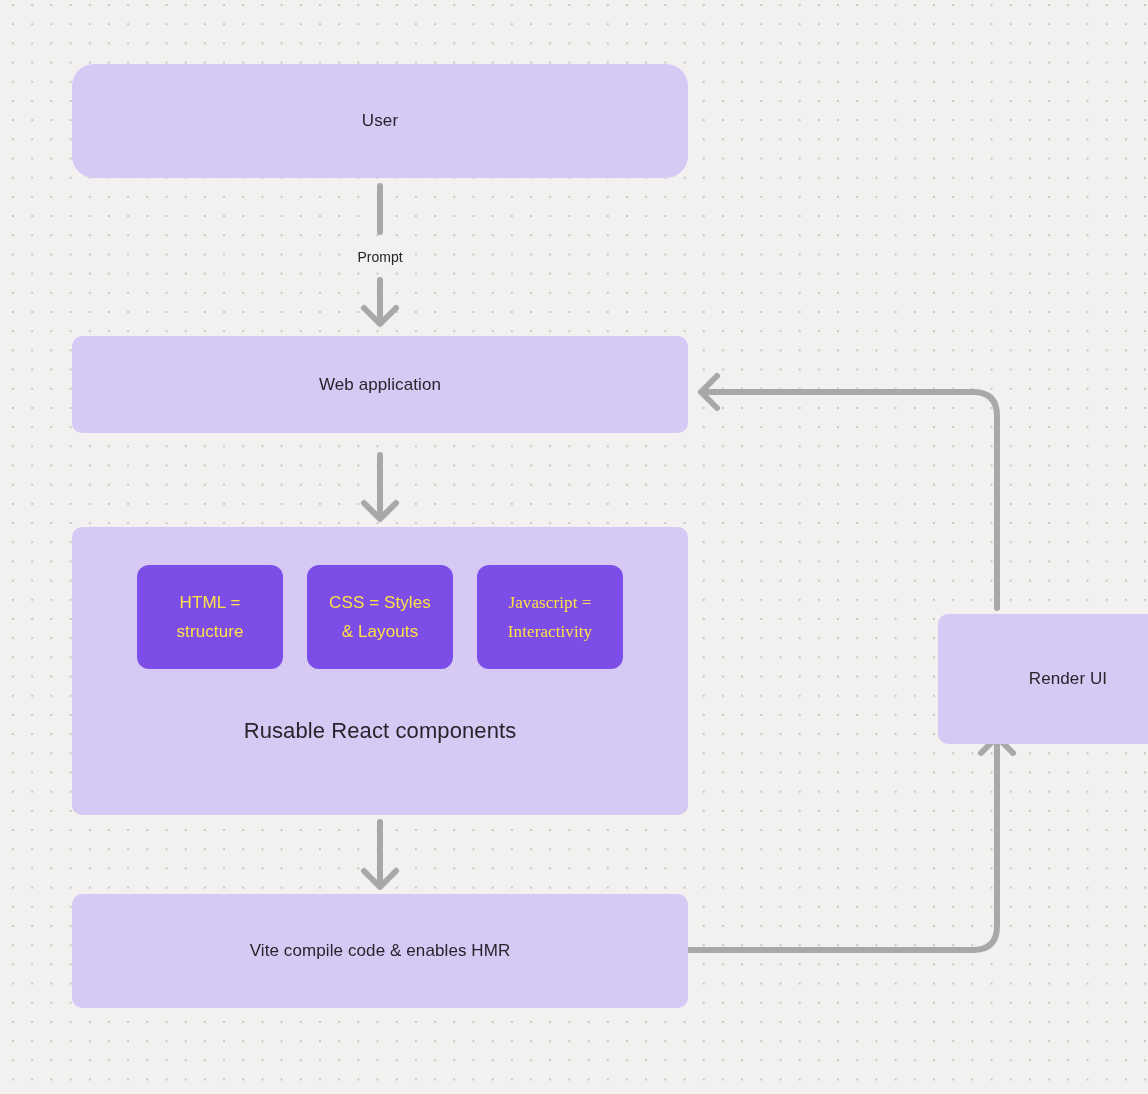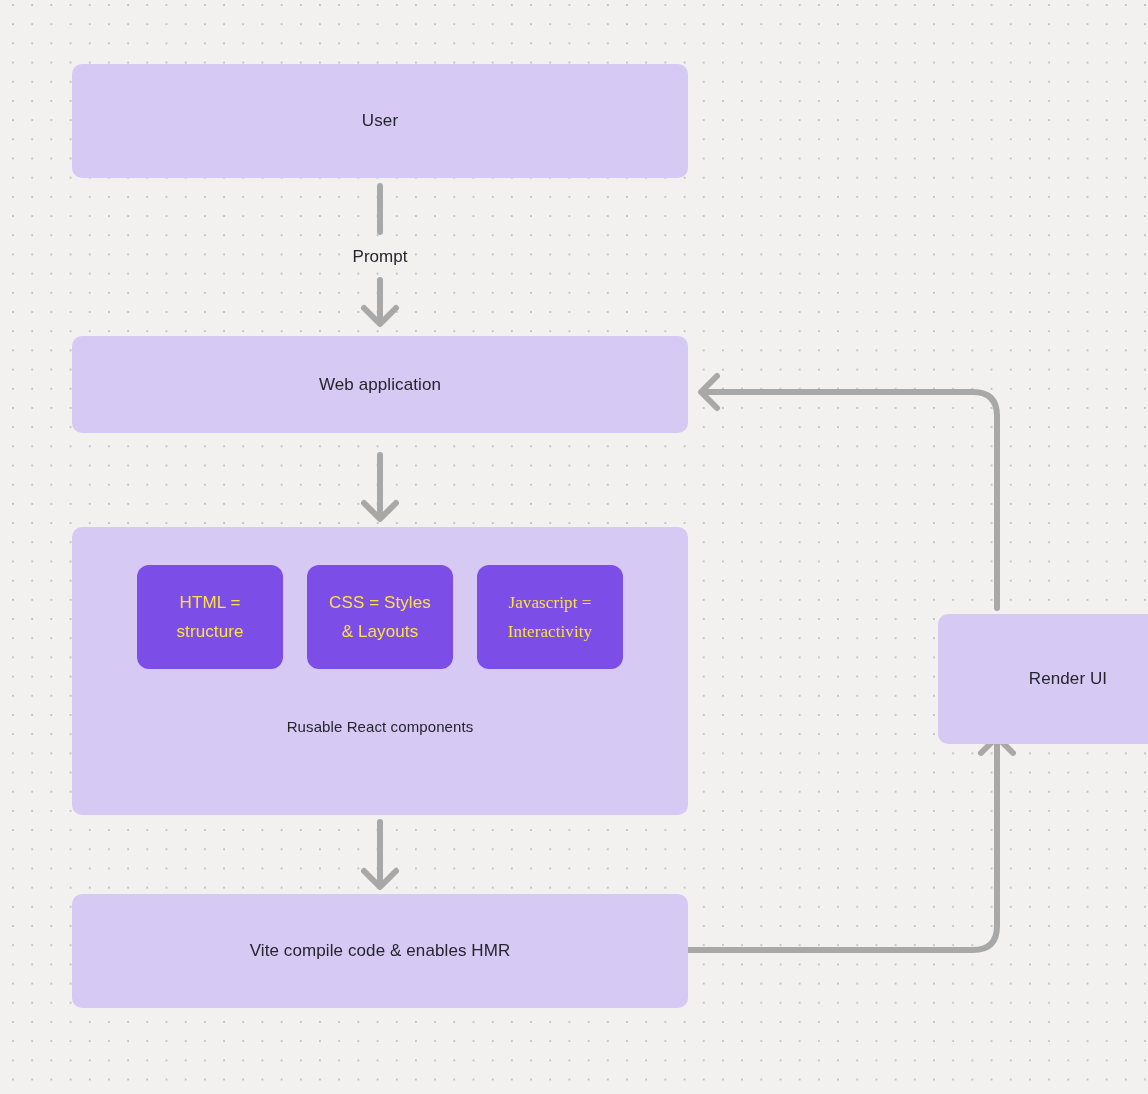"User" .node-user { border-radius: none -> 22px }
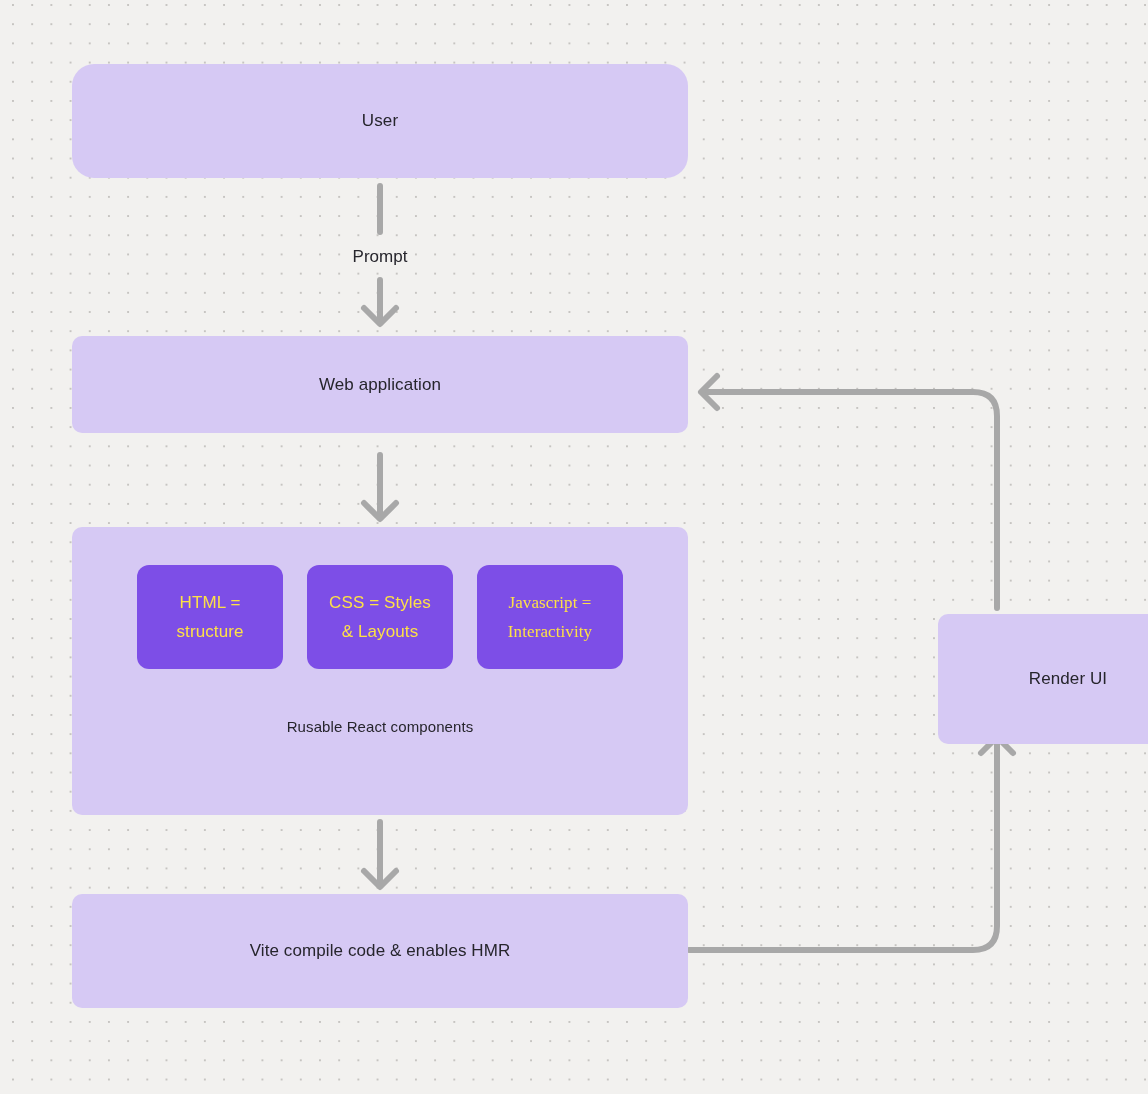"Prompt" .edge-label { font-size: 17px -> 14px }
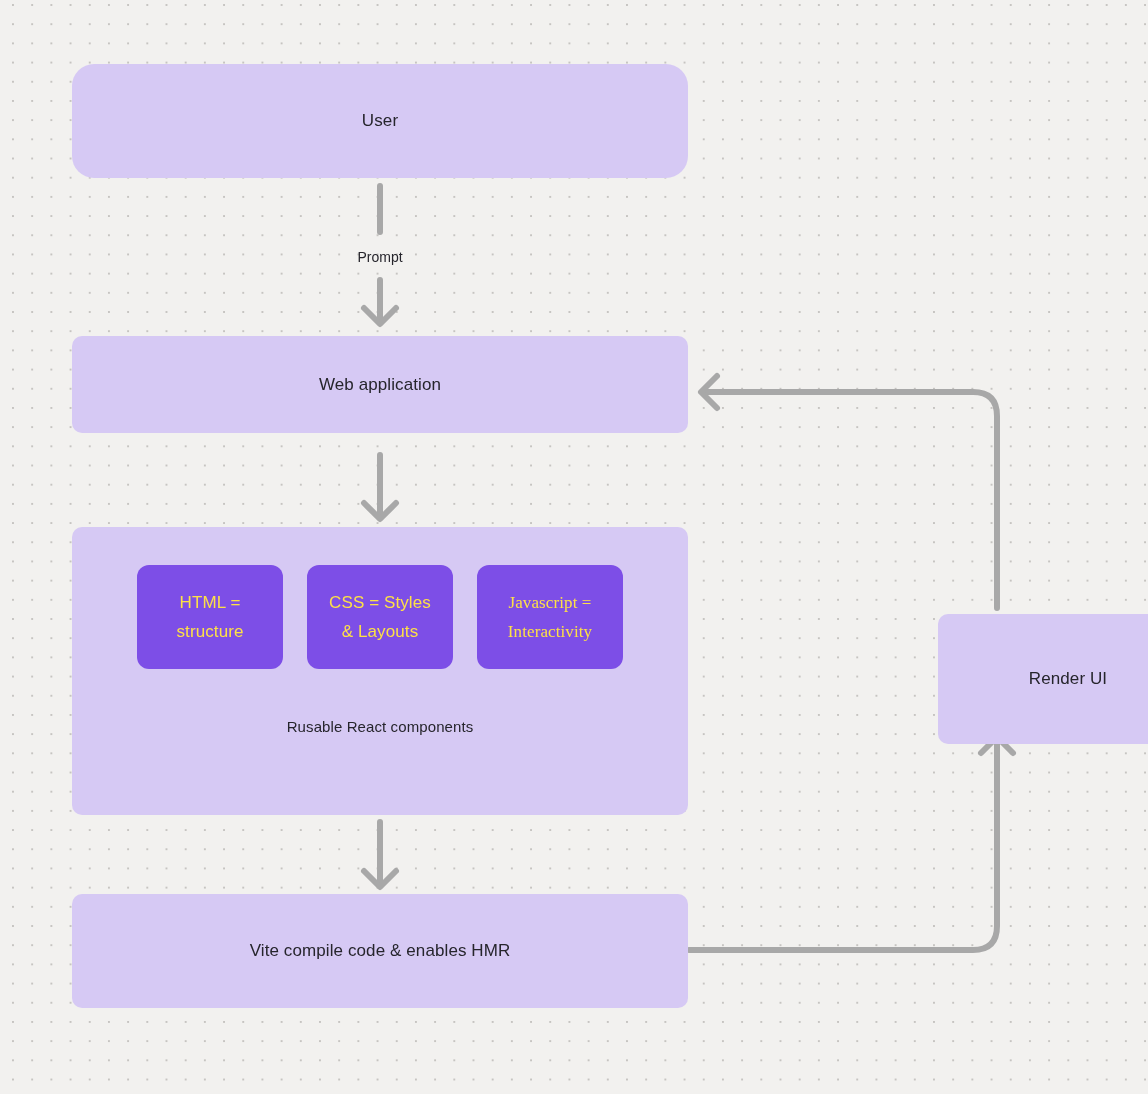"Rusable React components" .group-caption { font-size: 15px -> 22px }
